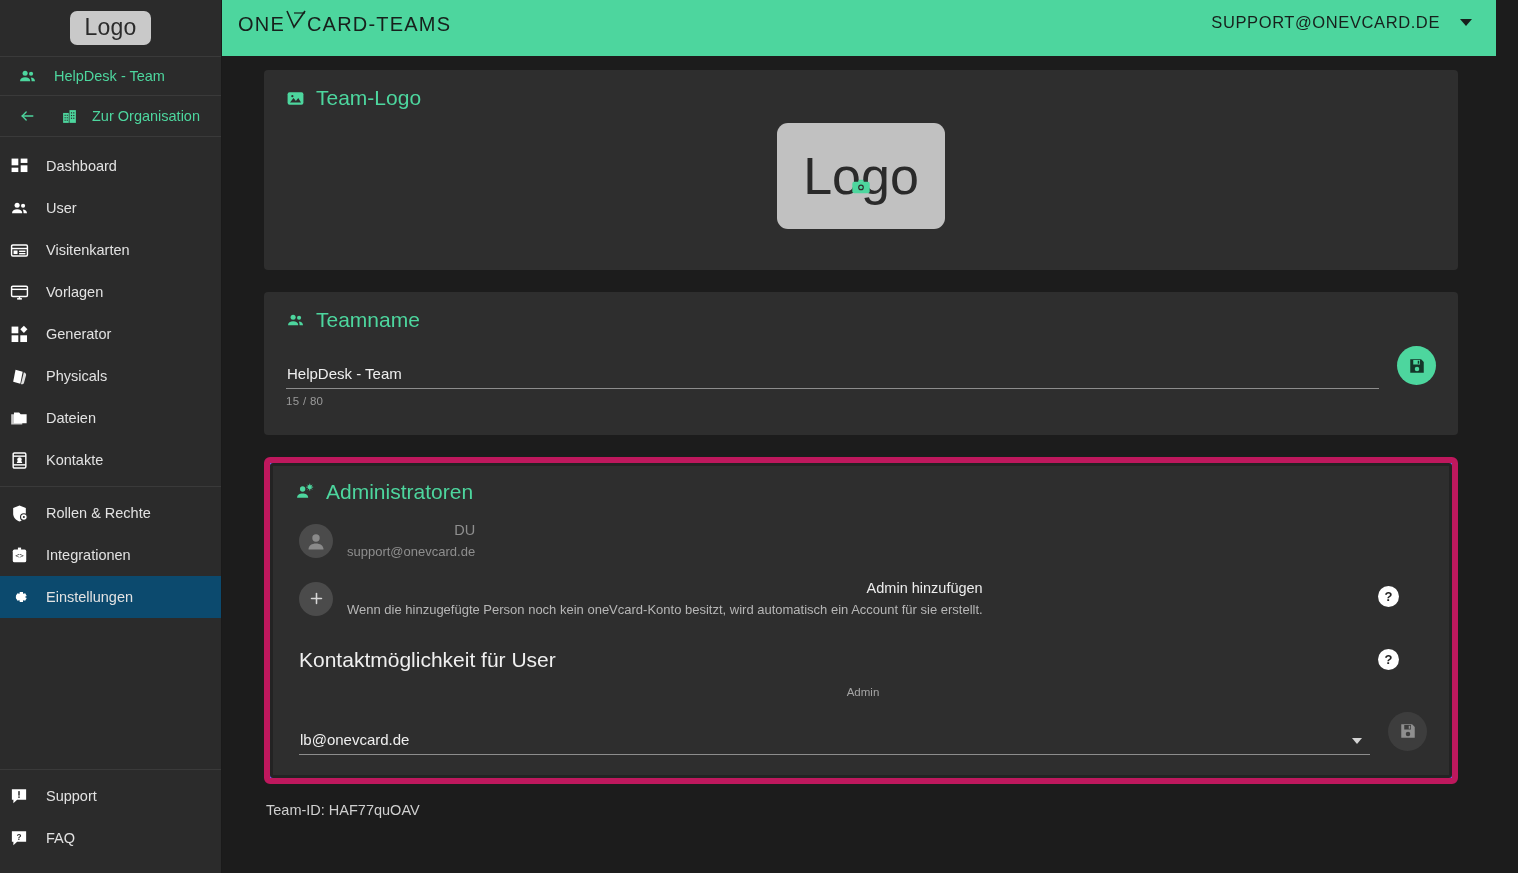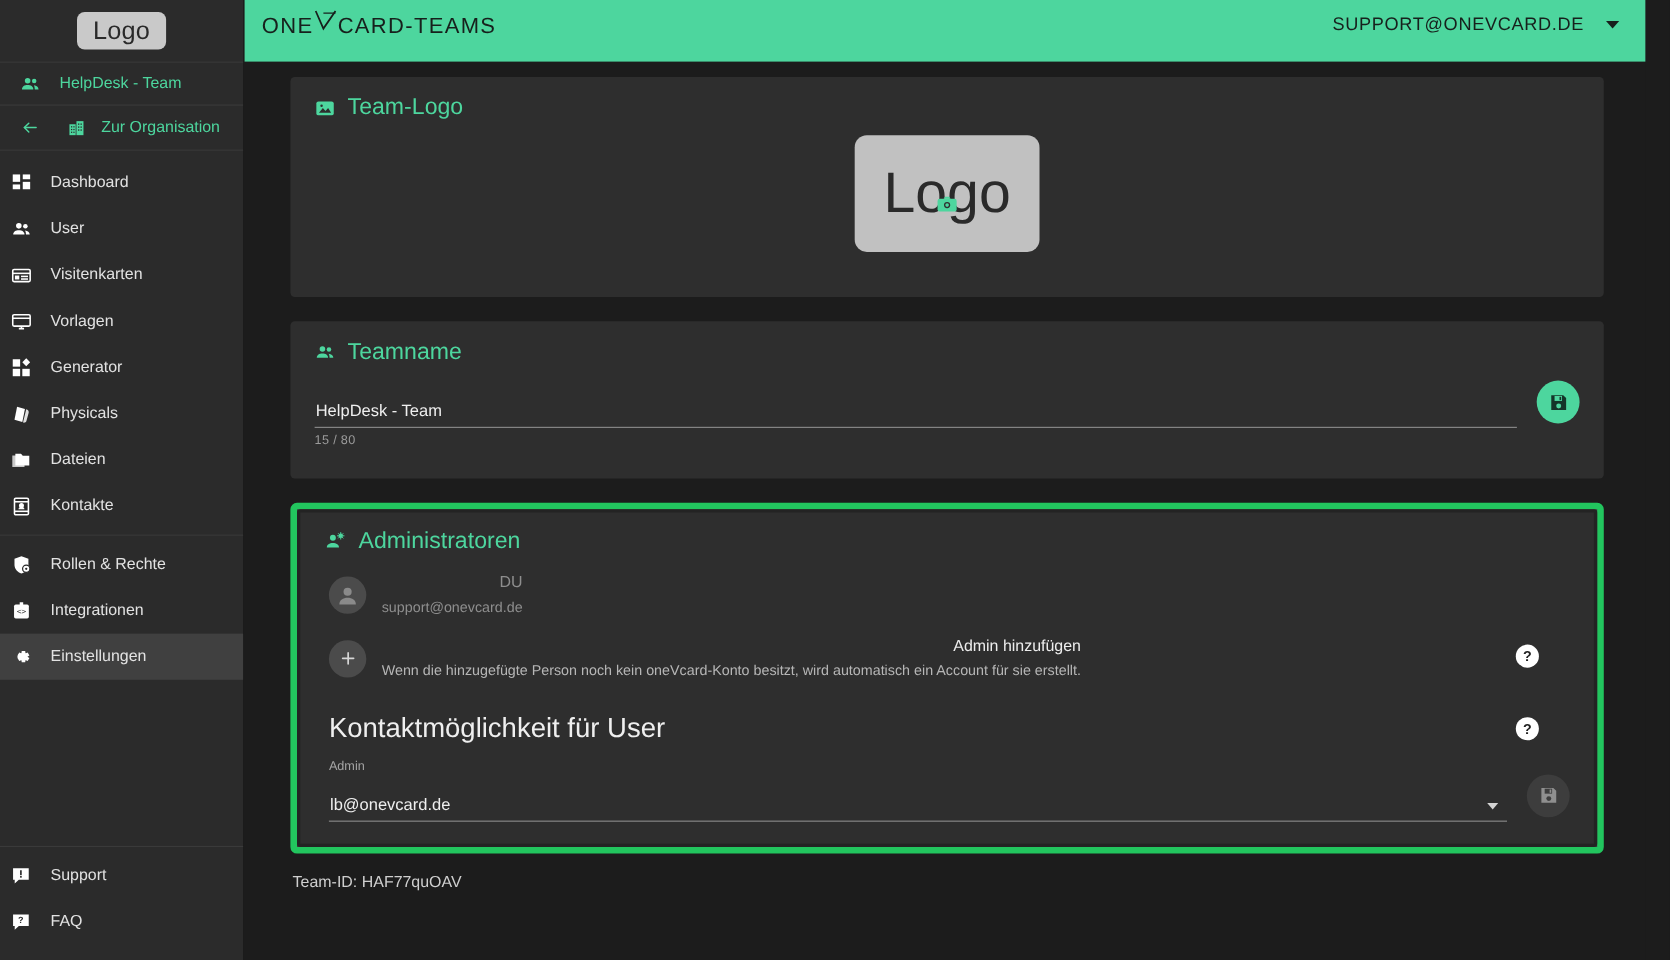"Administratoren" .admin-card { background: #404040 -> #8b5cf6; border: 6px solid #22c55e -> 6px solid #be185d }
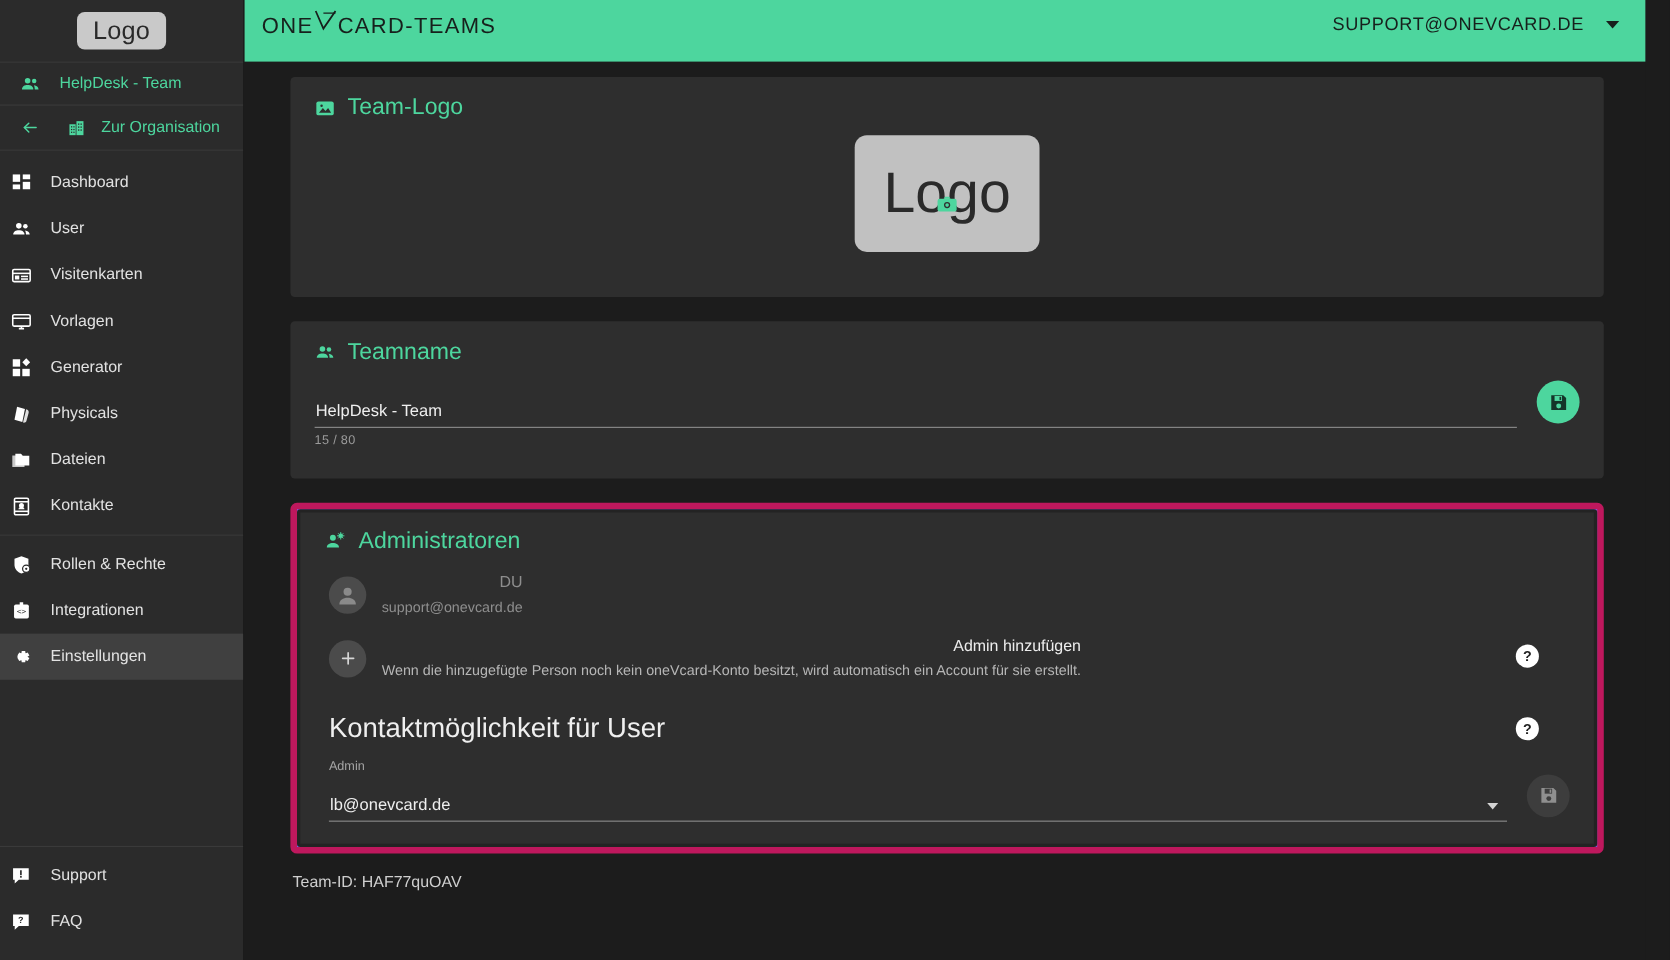"Einstellungen" .sb-item.active { background: #404040 -> #0c4a6e }
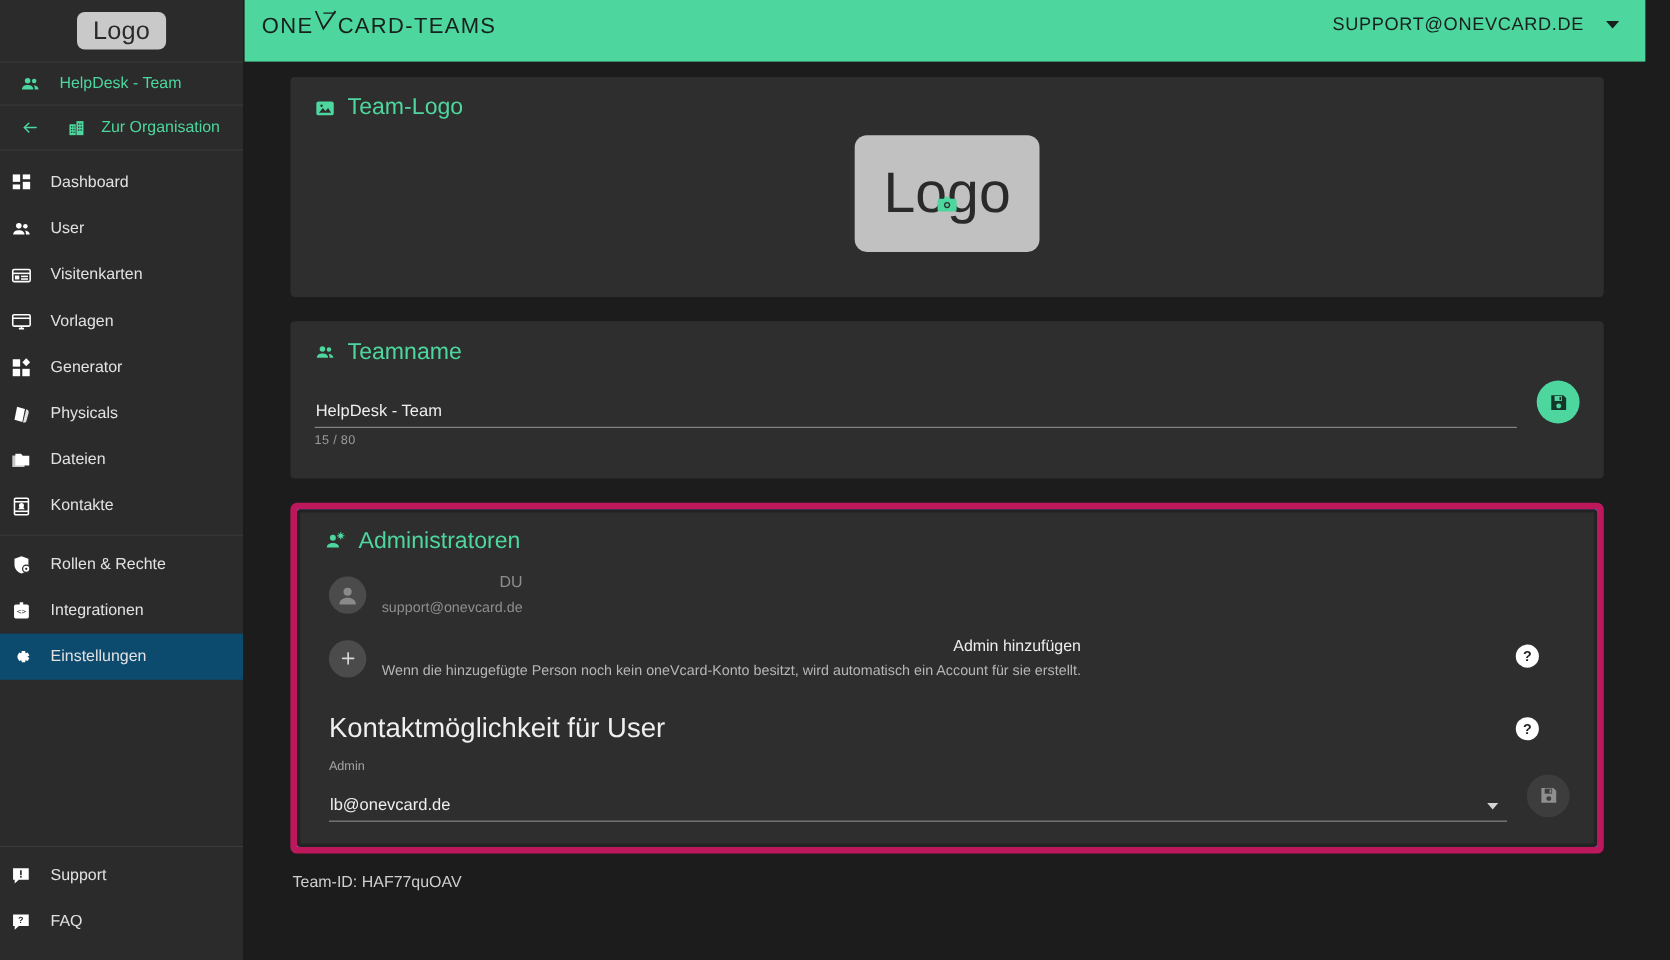"Kontaktmöglichkeit für User" .sub-head { font-size: 25px -> 21px }
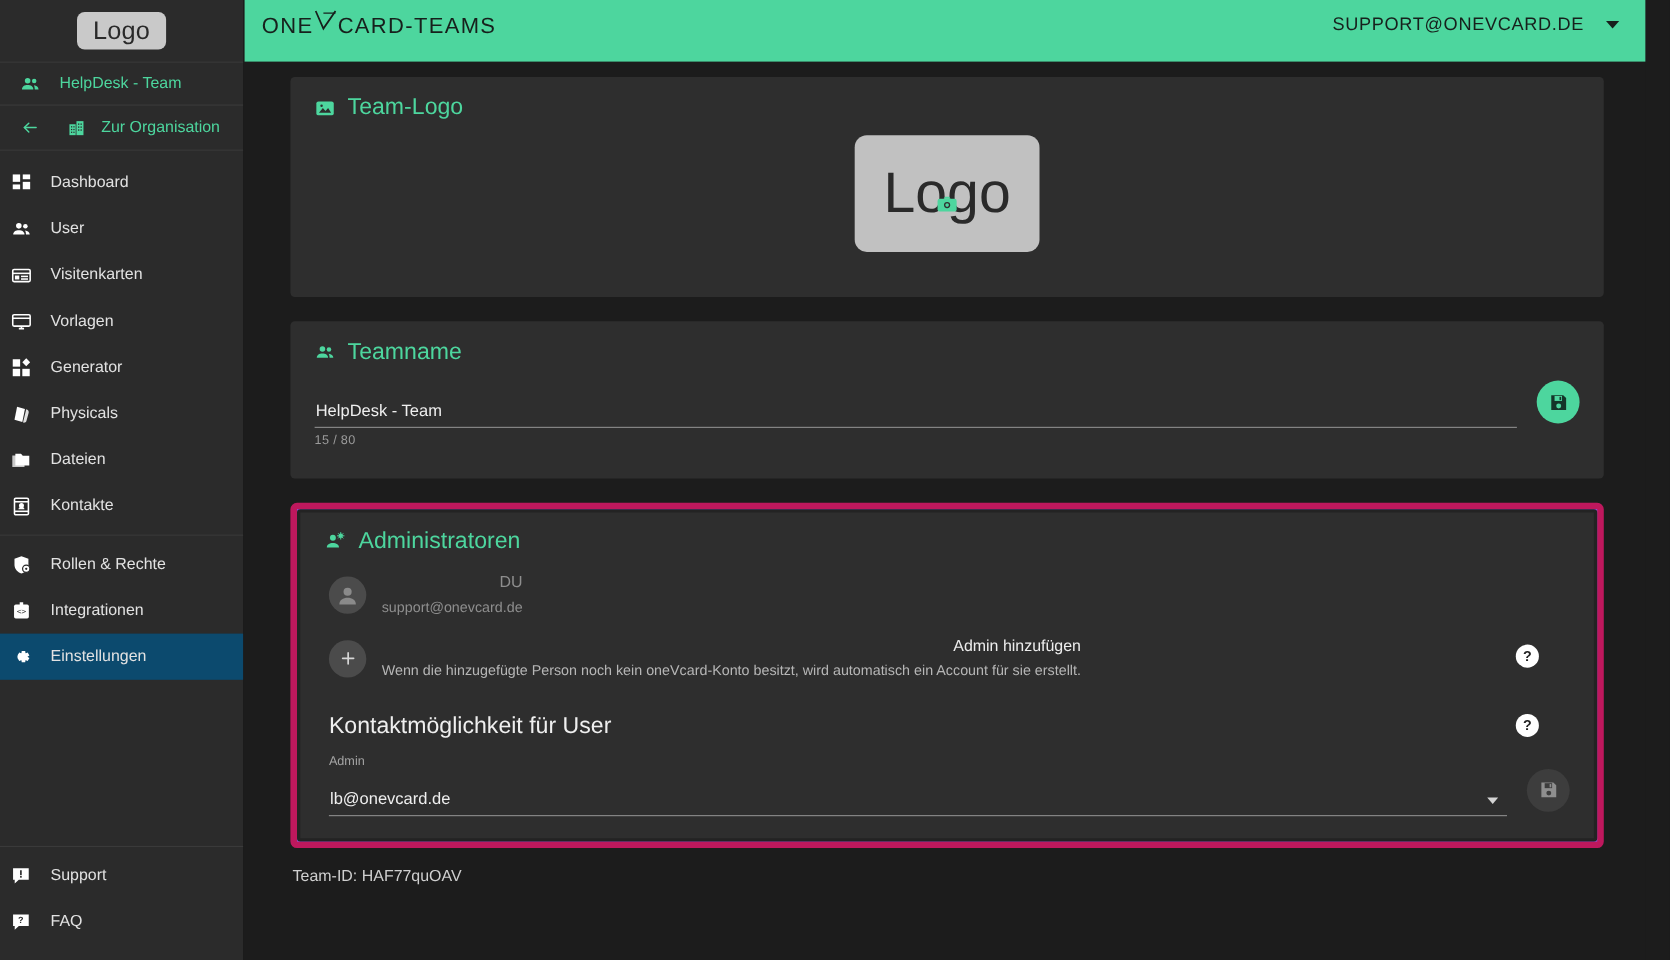"Admin" .sel-label { margin: 0 0 1px 4px -> 0 0 14px 4px; text-align: none -> center }
